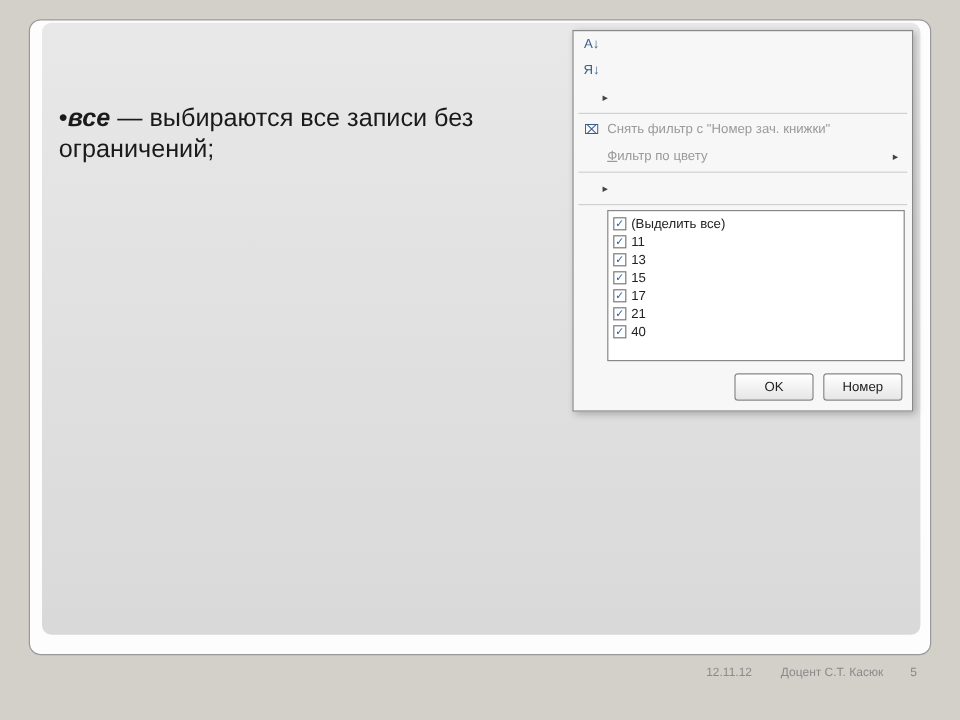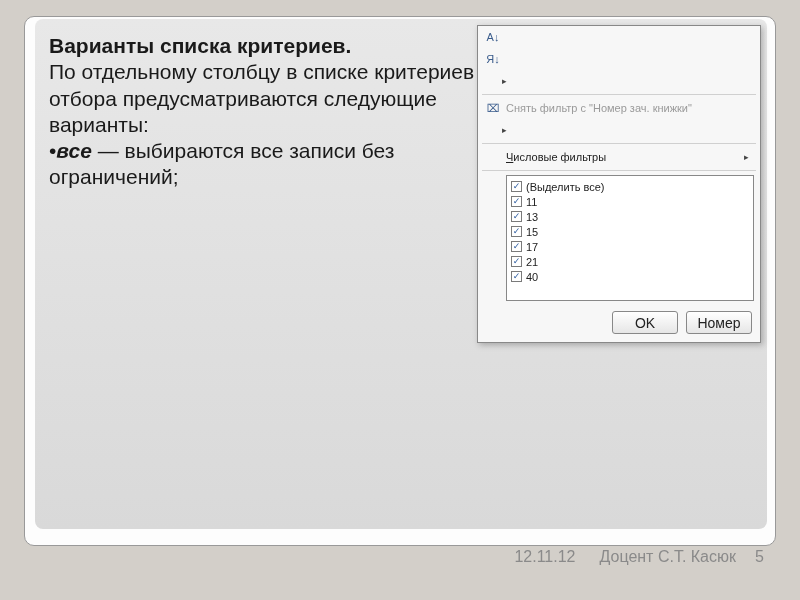"Варианты списка критериев." span.title-bold { html: <span>Варианты списка критериев.</span> -> none }
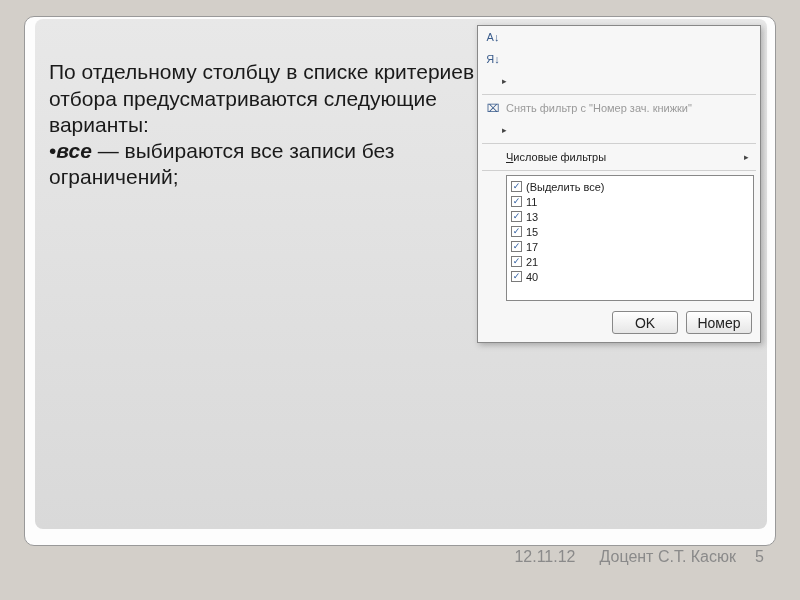"По отдельному столбцу в списке" span { html: <span>По отдельному столбцу в списке критериев отбора предусматриваются следующие варианты:</span> -> none }
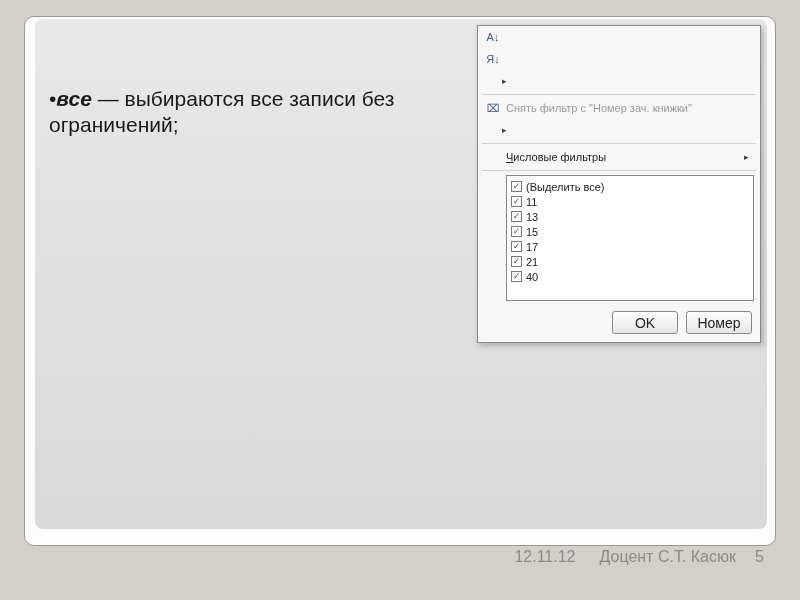"Фильтр по цвету" span.fp-label { html: none -> <span><span>Ф</span><span>ильтр по цвету</span></span> }
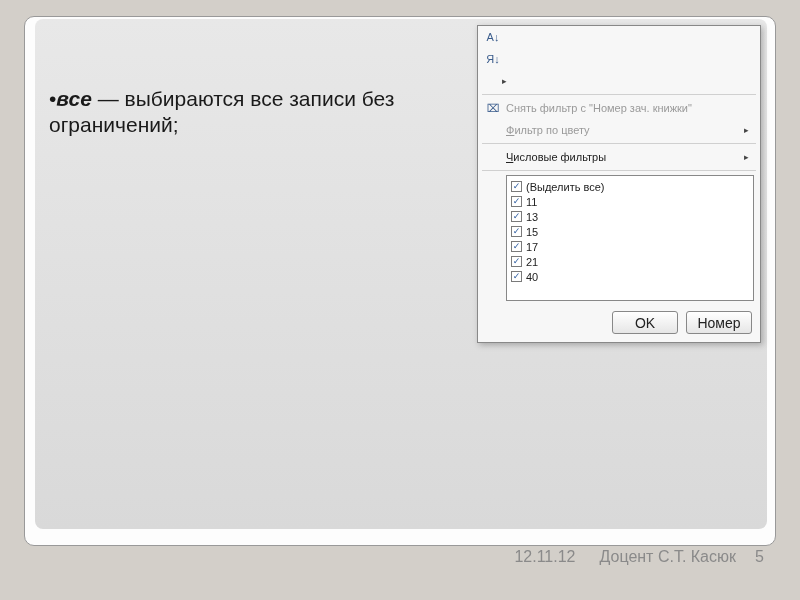"Числовые фильтры" span.fp-label { html: <span><span>Ч</span><span>исловые фильтры</span></span> -> none }
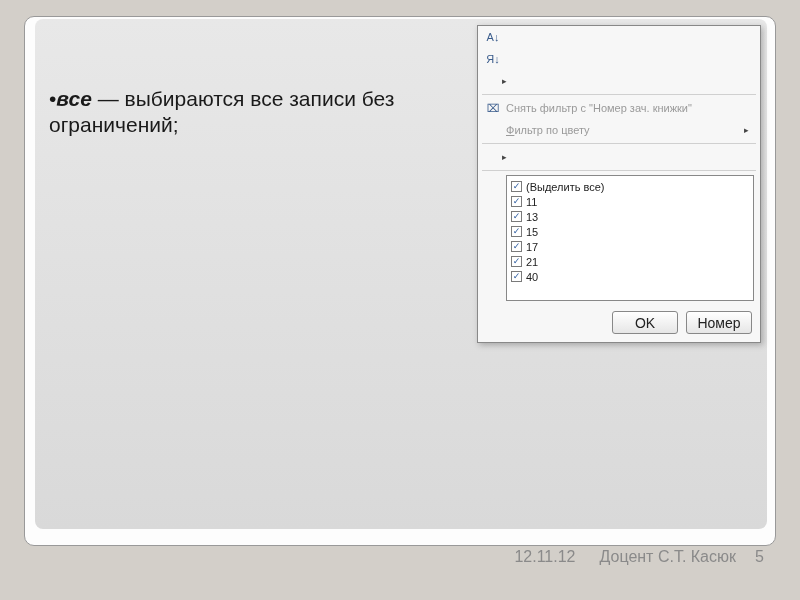"OK" .fp-btn { font-size: 14px -> 11px }
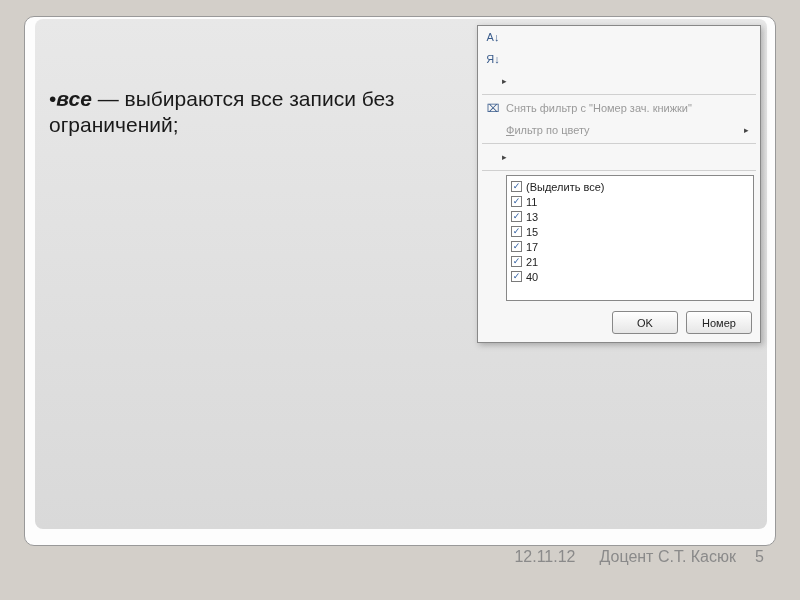"12.11.12" .footer { font-size: 16px -> 10px }
